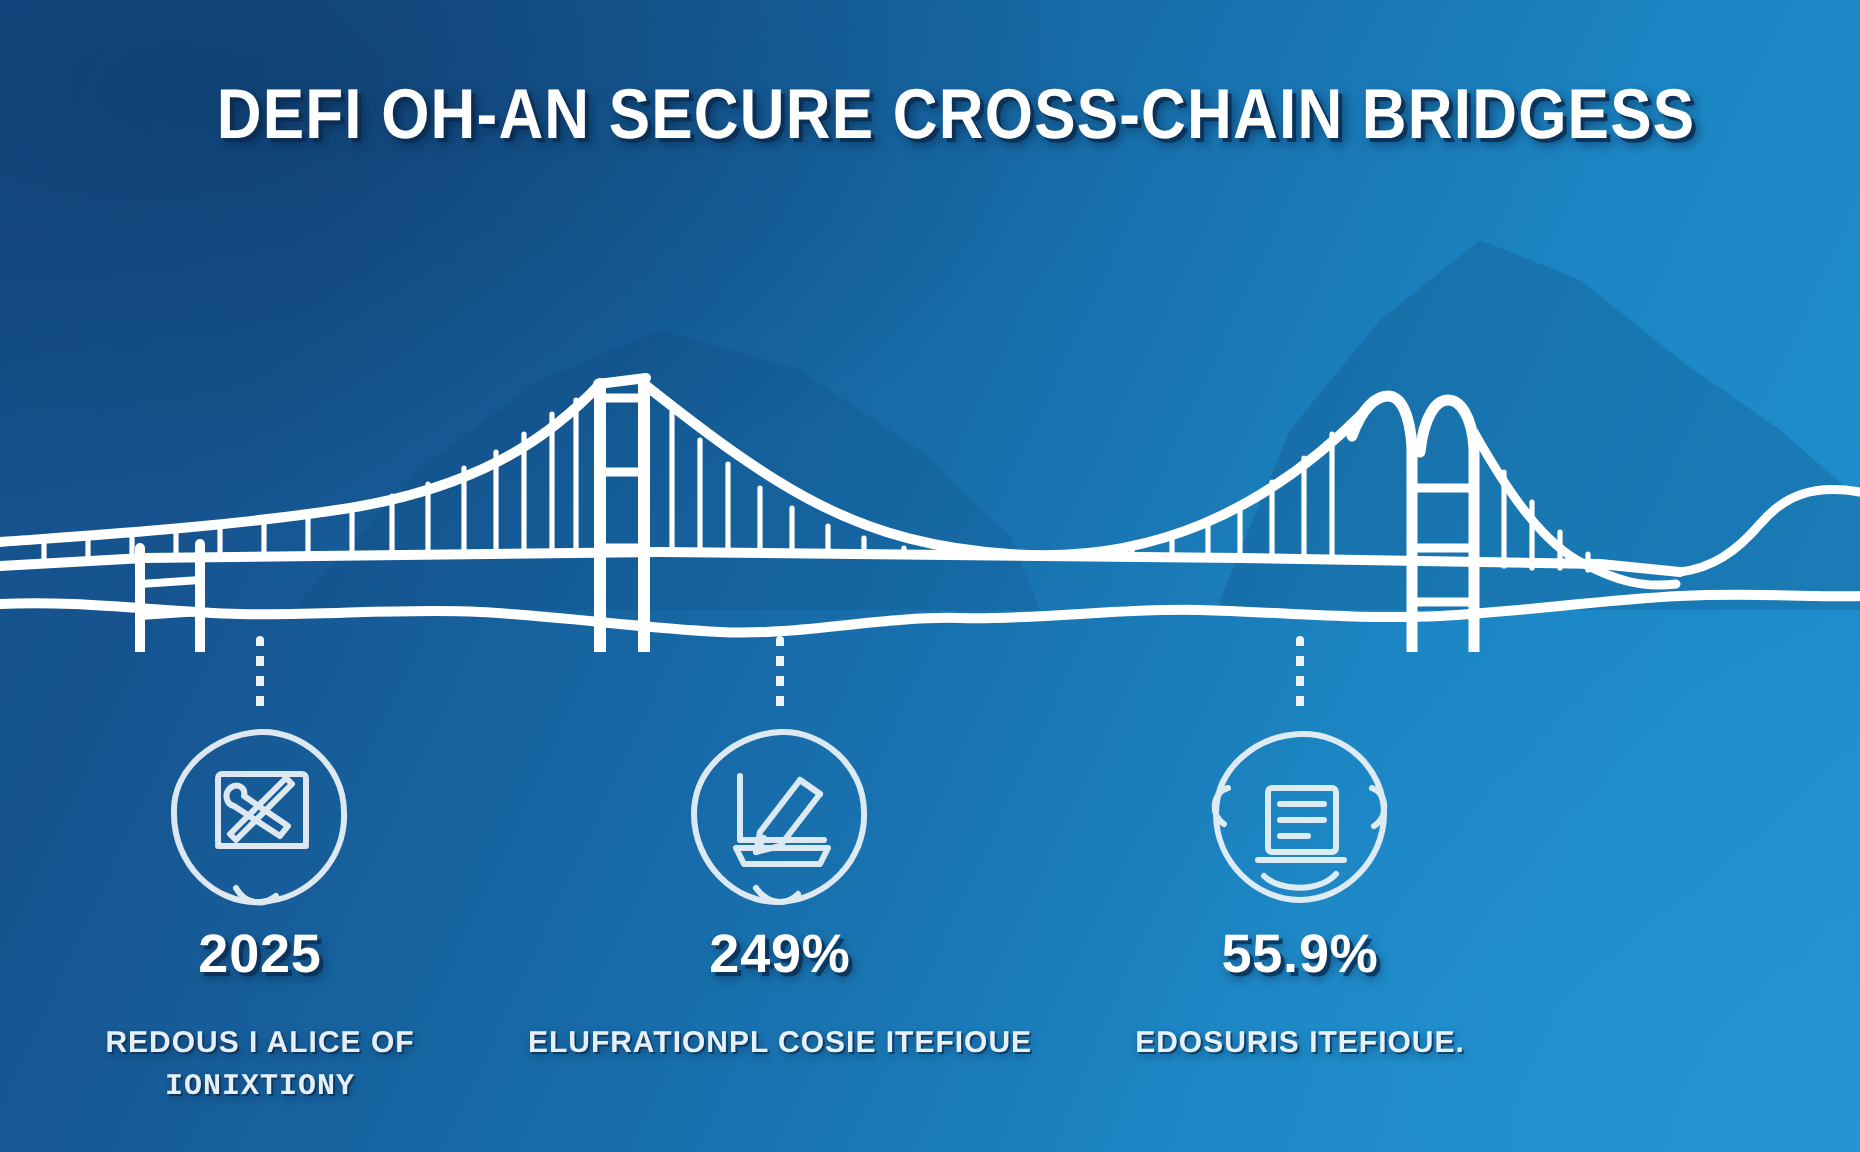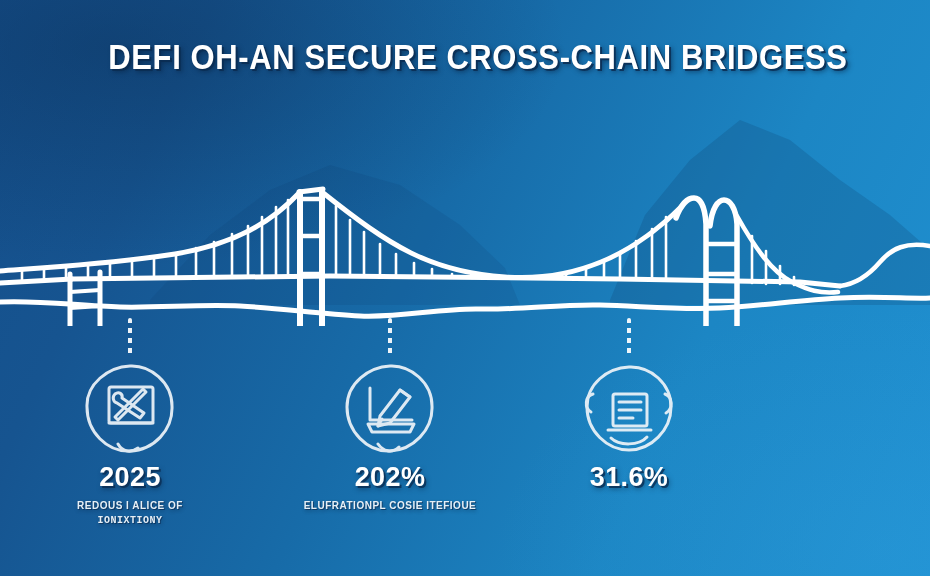"202%" div.stat-value { text: 202% -> 249% }
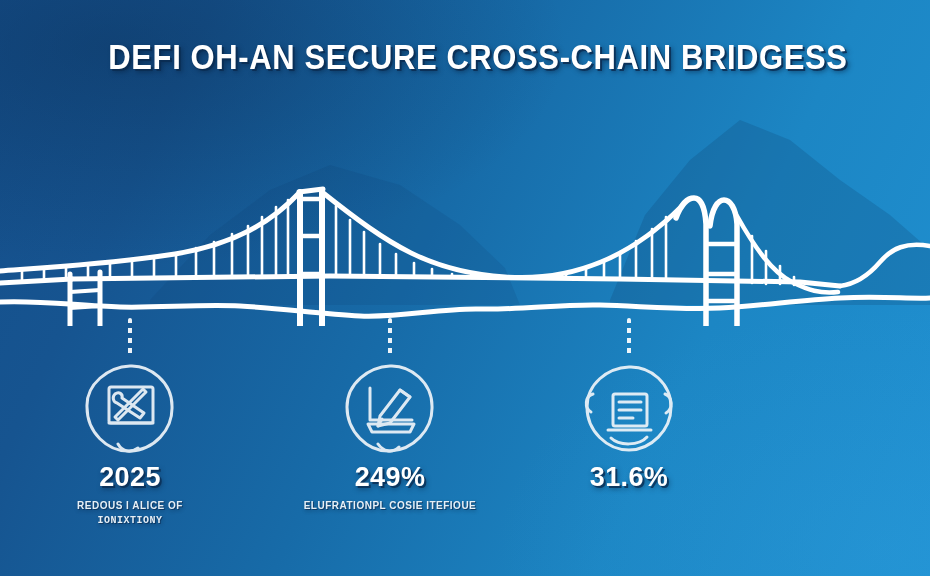"31.6%" div.stat-value { text: 31.6% -> 55.9% }
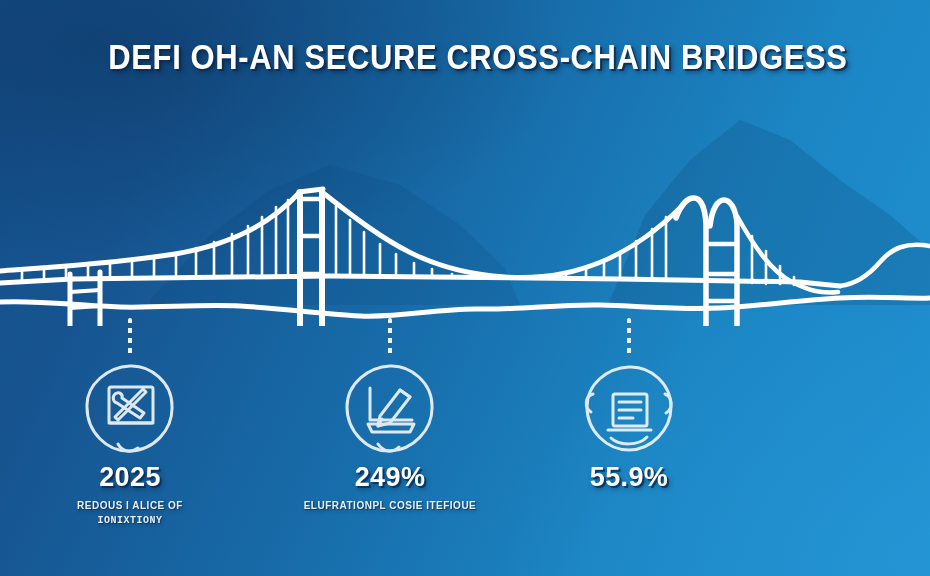"REDOUS I ALICE OF" .stat-label { font-size: 10px -> 15px; margin-top: 6px -> 18px }
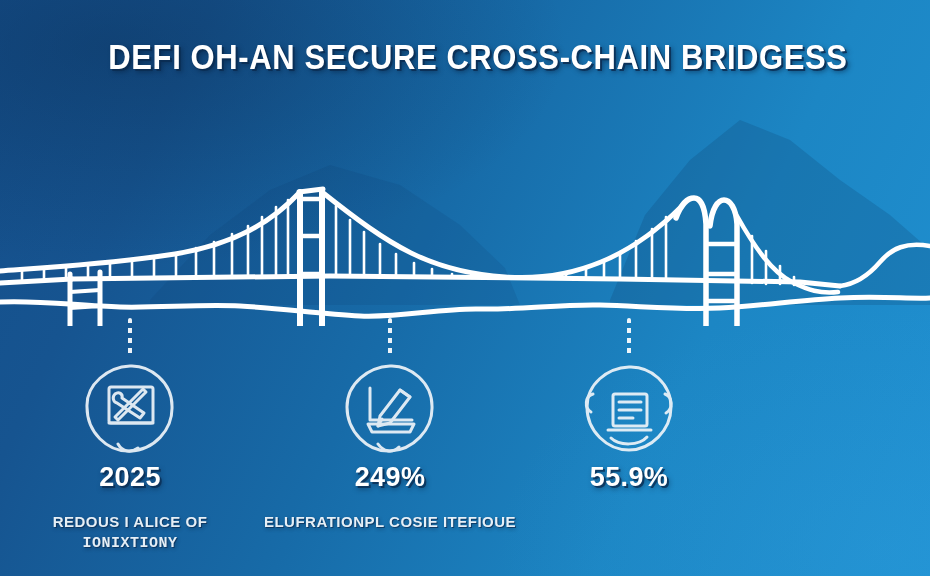"EDOSURIS ITEFIOUE." div.stat-label { html: none -> <div> <span>EDOSURIS ITEFIOUE.</span> <span></span> </div> }
